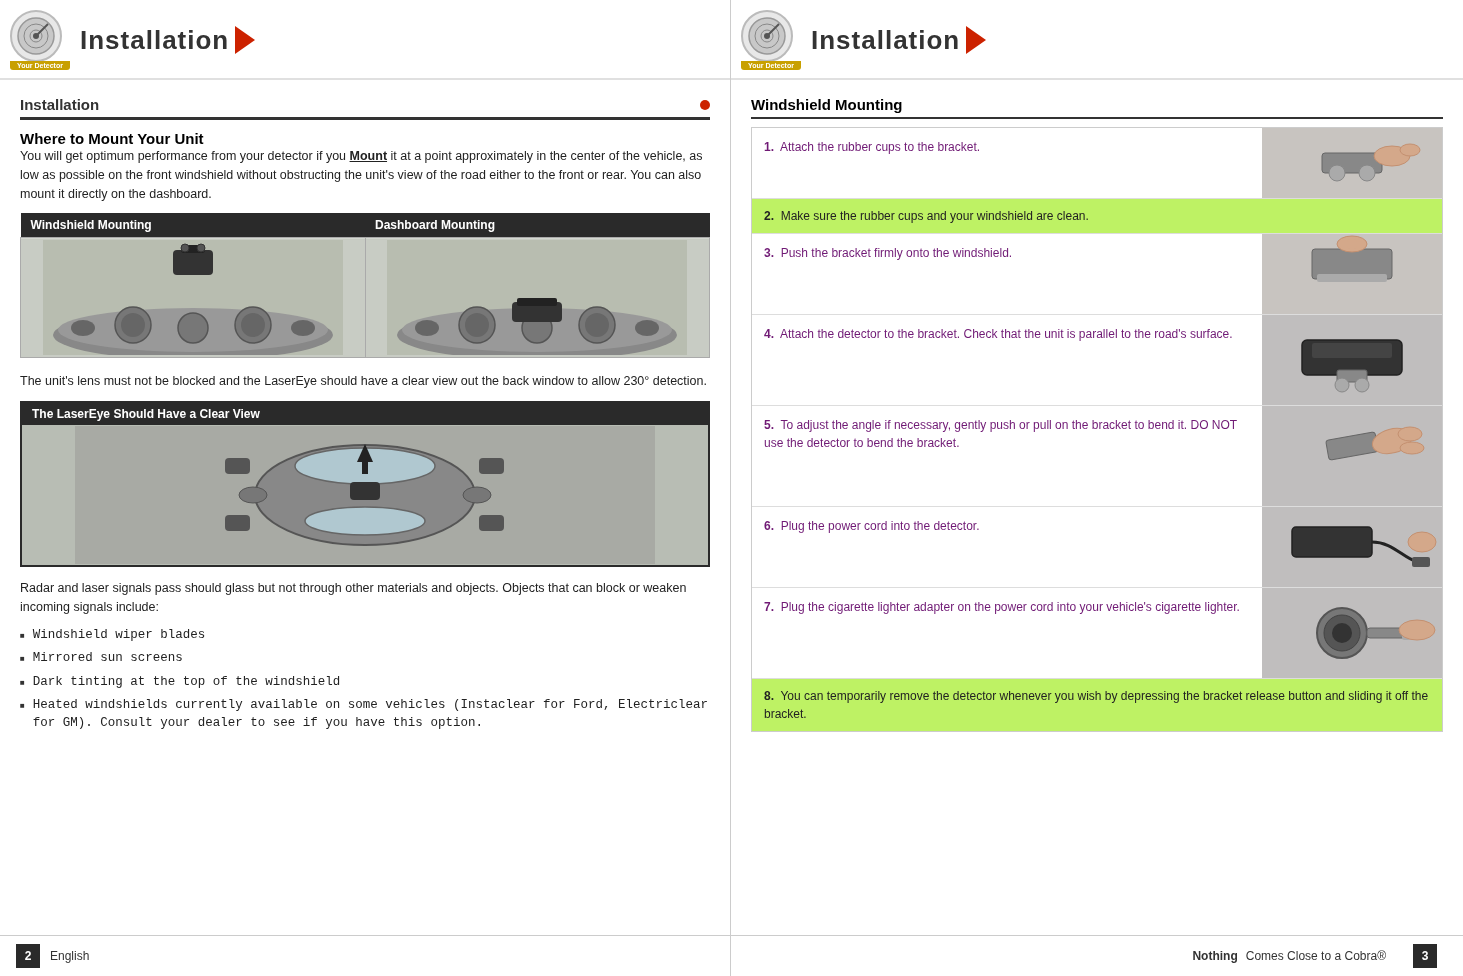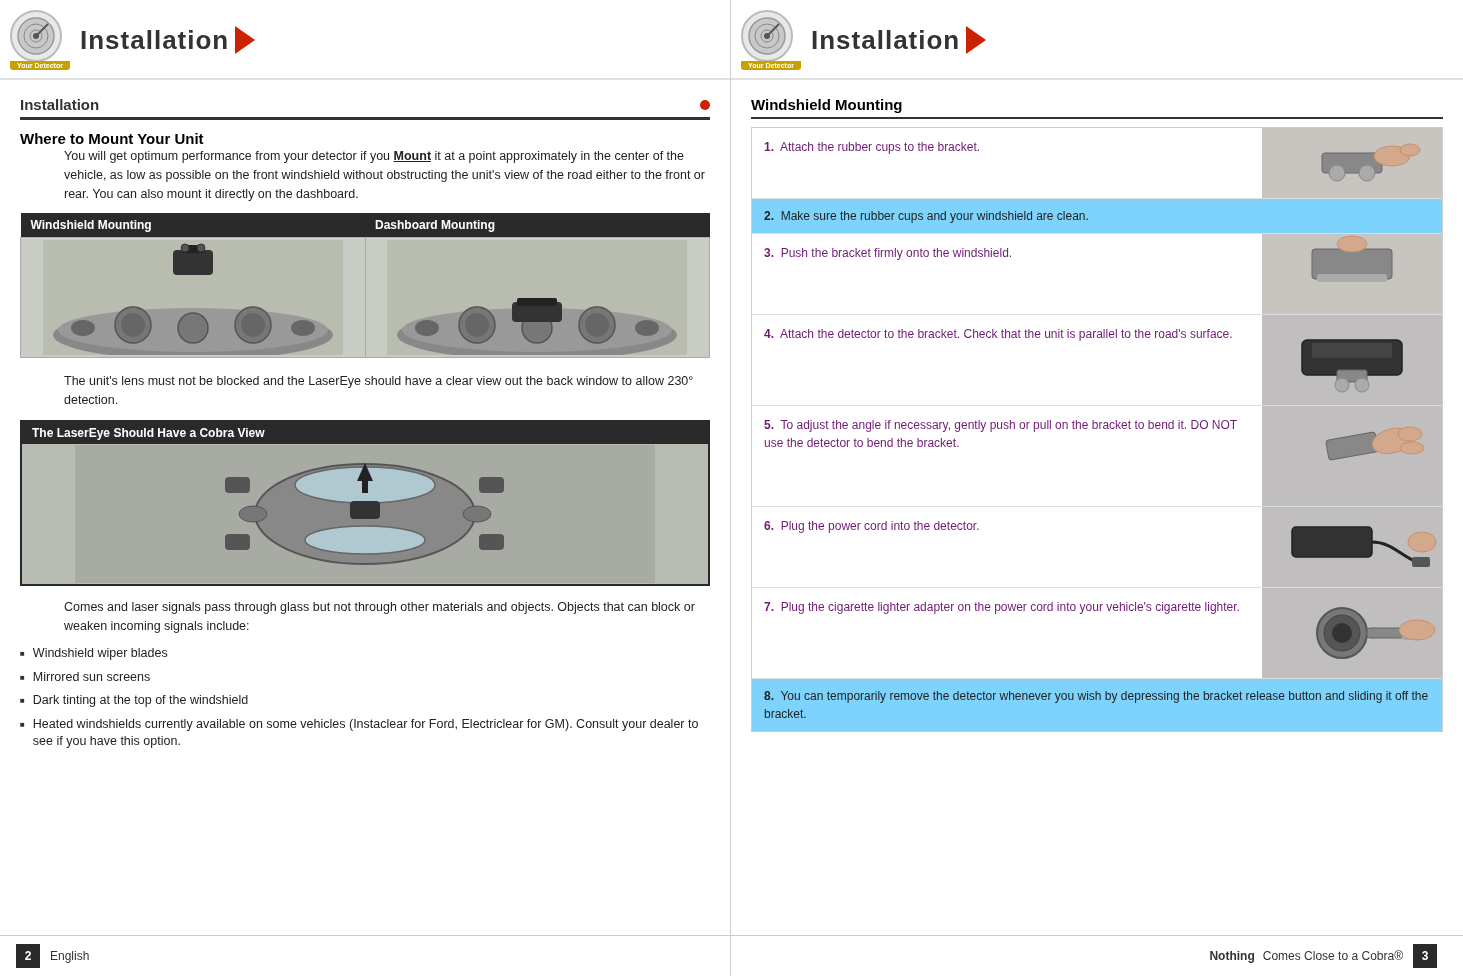"You will get optimum performance" .body-text { margin-left: 44px -> none }
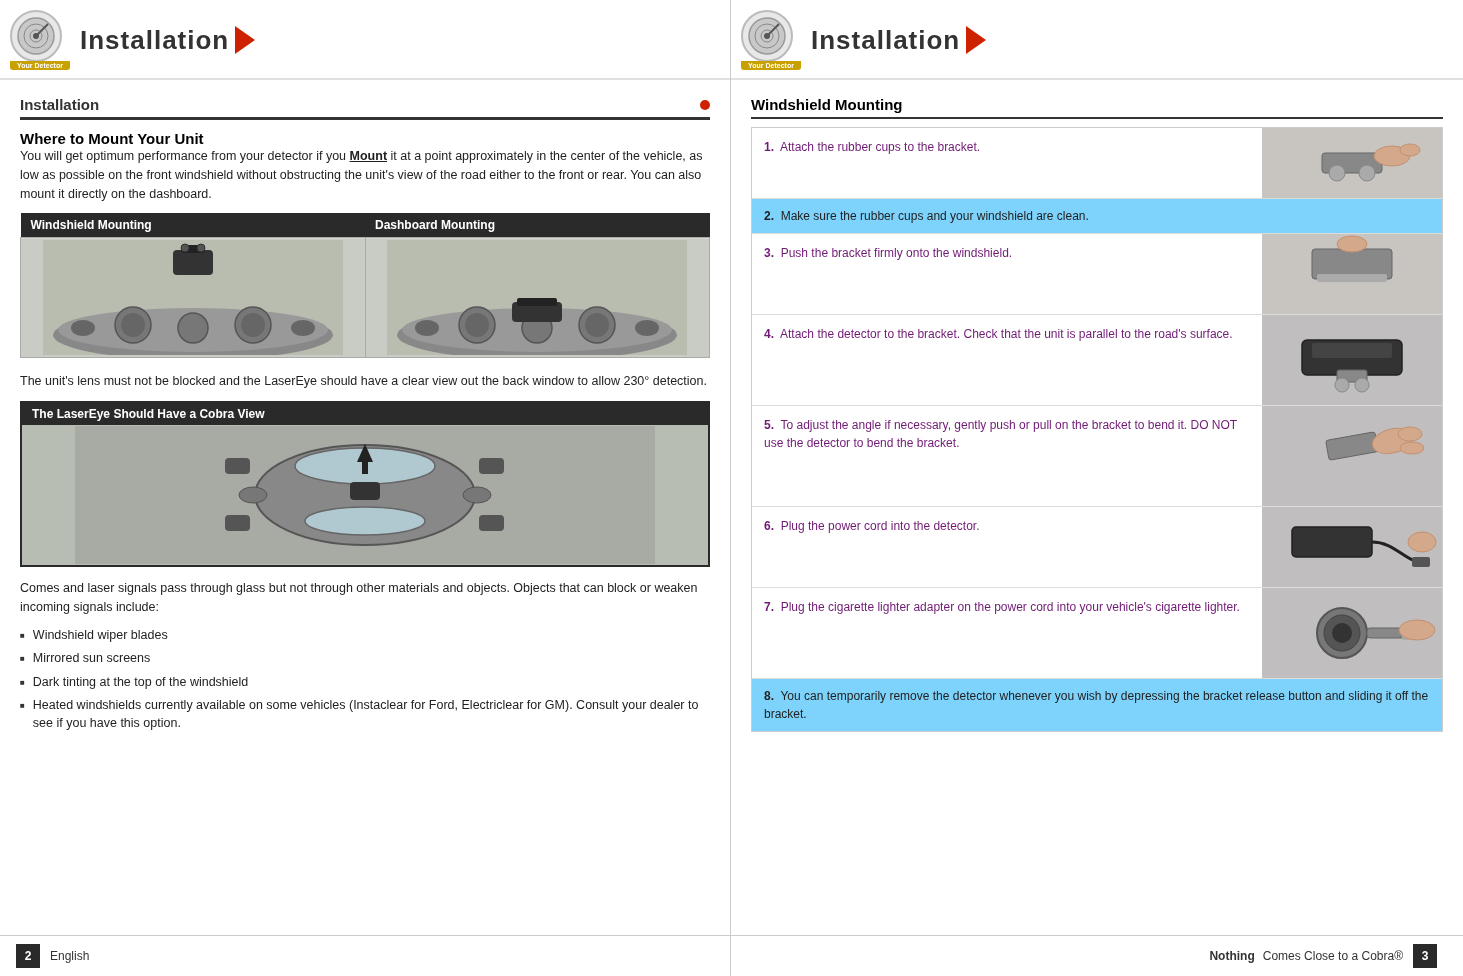"2. Make sure the rubber" .step-full { background: #7dd3fc -> #bef264 }
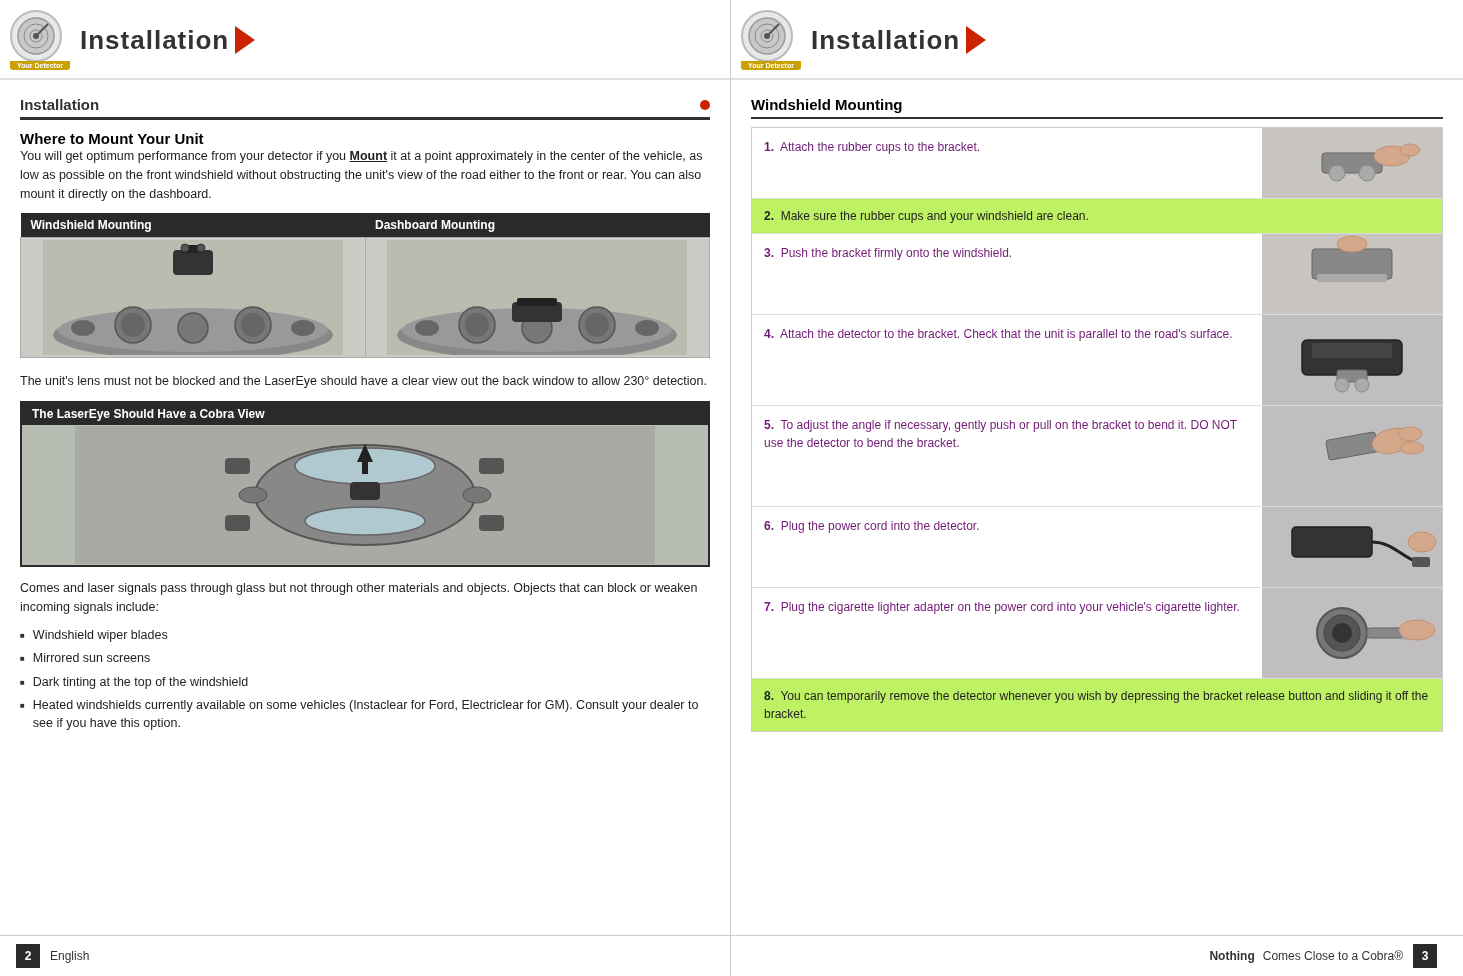"The LaserEye Should Have a" div.laser-eye-header { text: Cobra -> Clear }
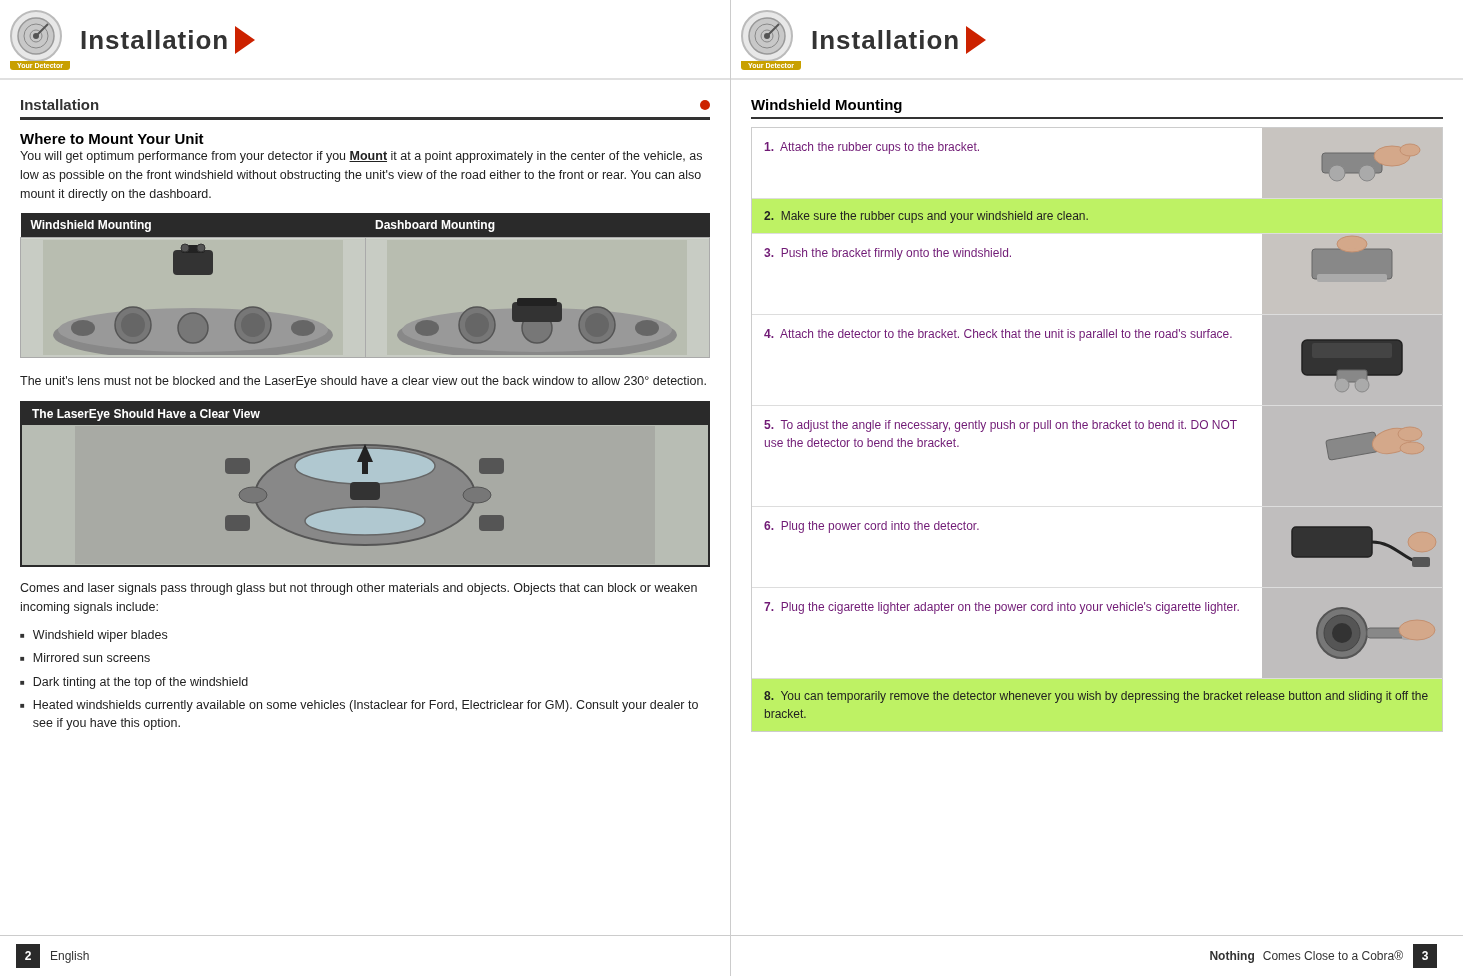"Comes and laser signals pass" p.body-text { text: Comes and laser signals pass through -> Radar and laser signals pass should }
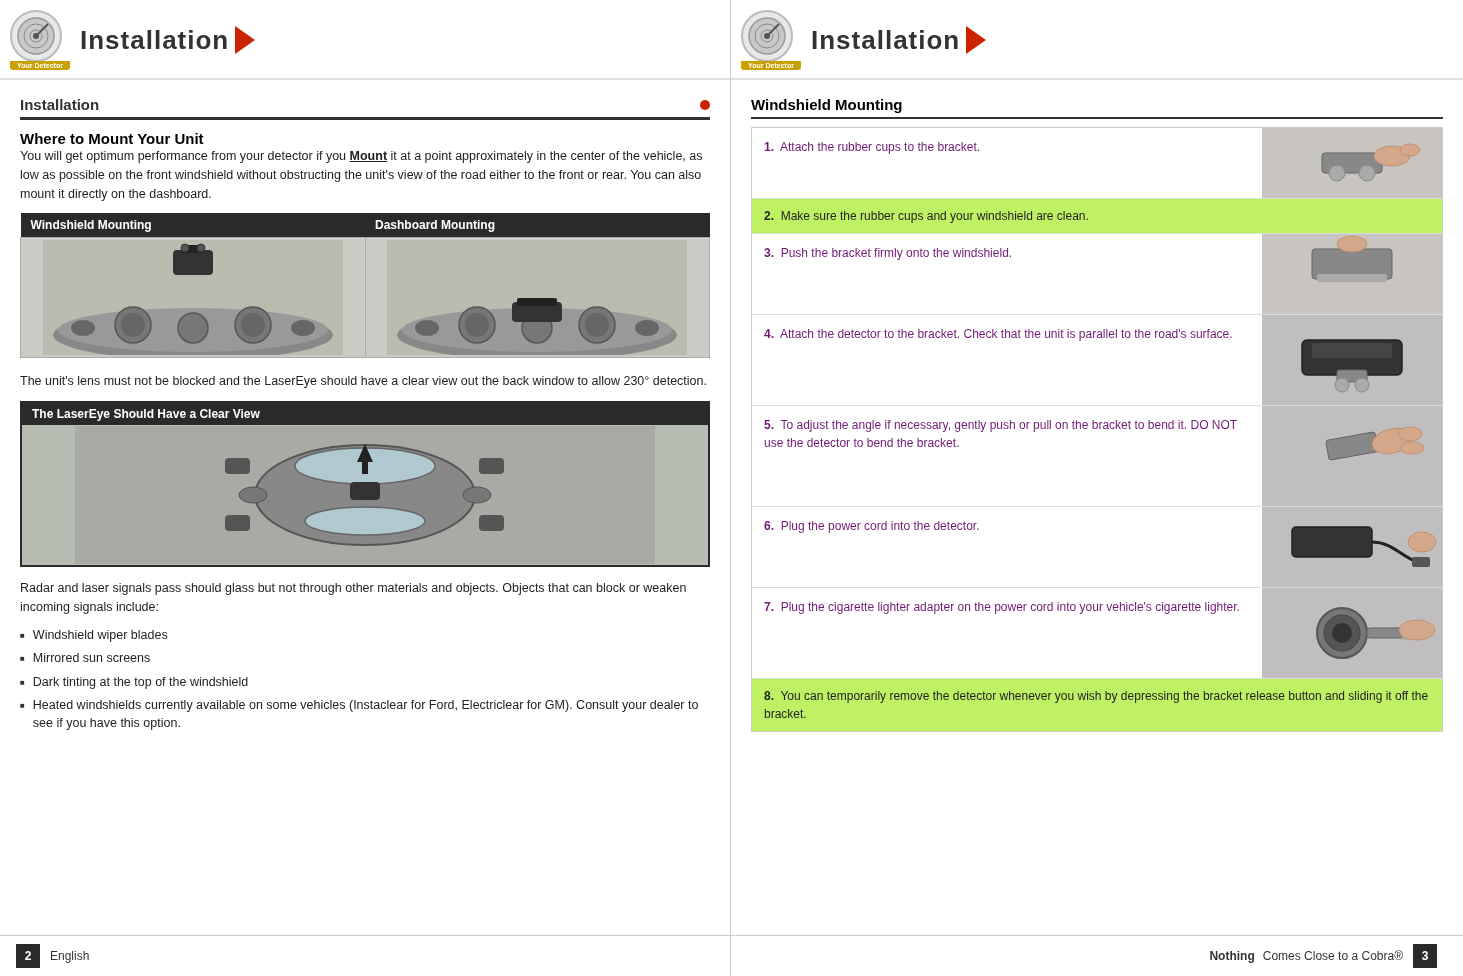"Windshield wiper blades" .bullet-list { font-family: none -> Liberation Mono, monospace }
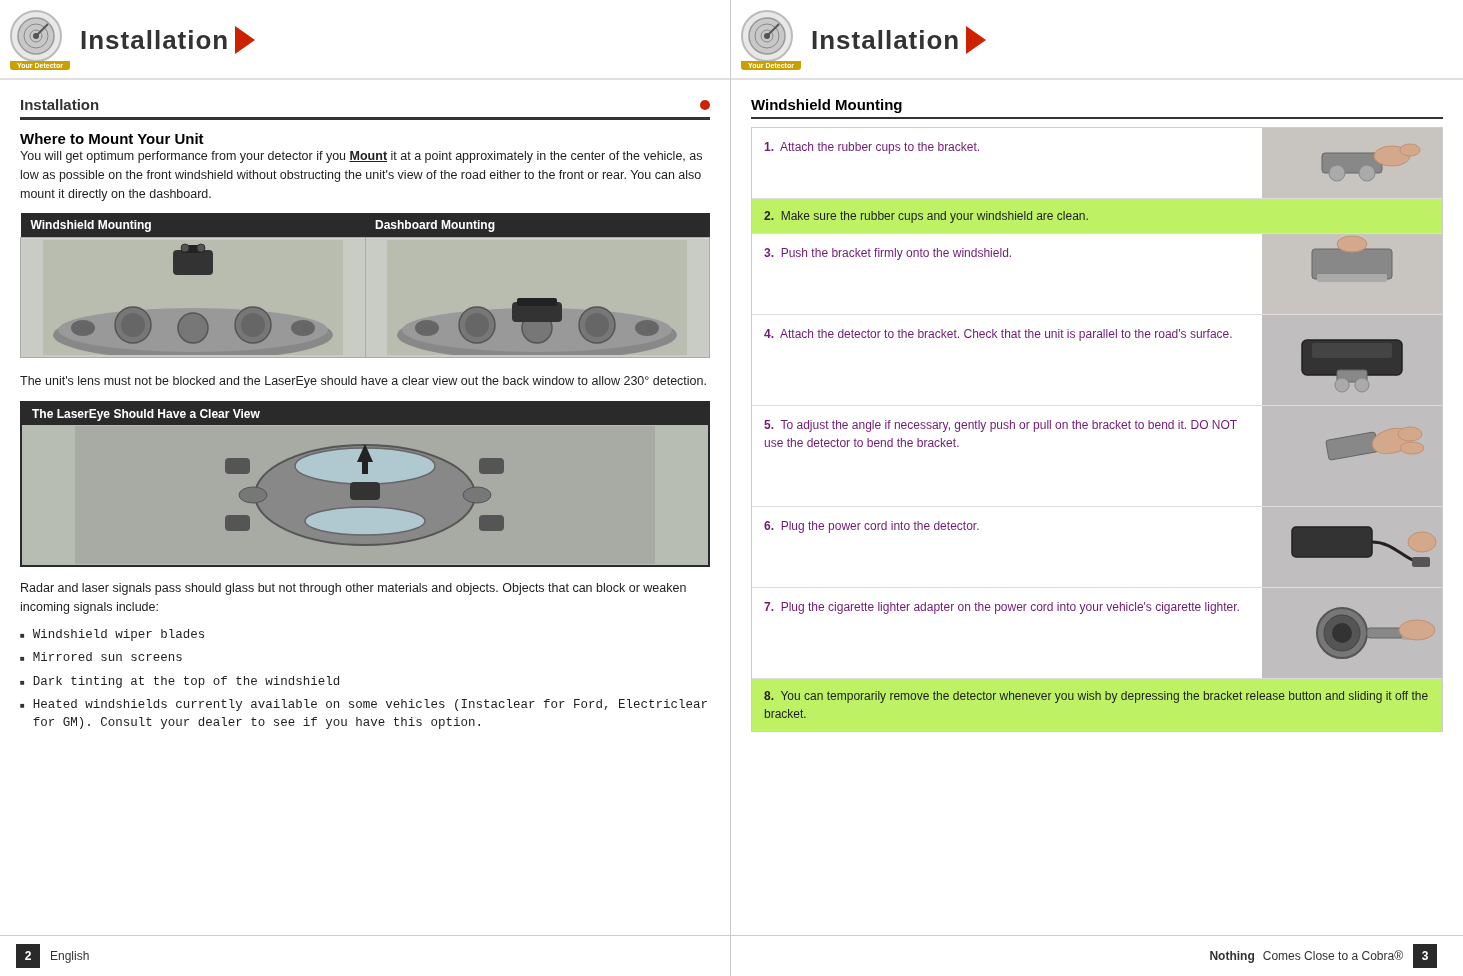"Nothing" div.right-footer { gap: none -> 17px }
